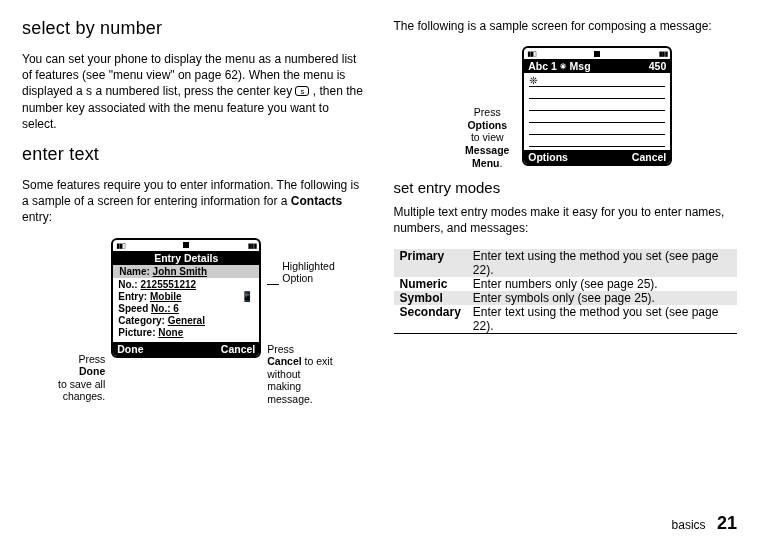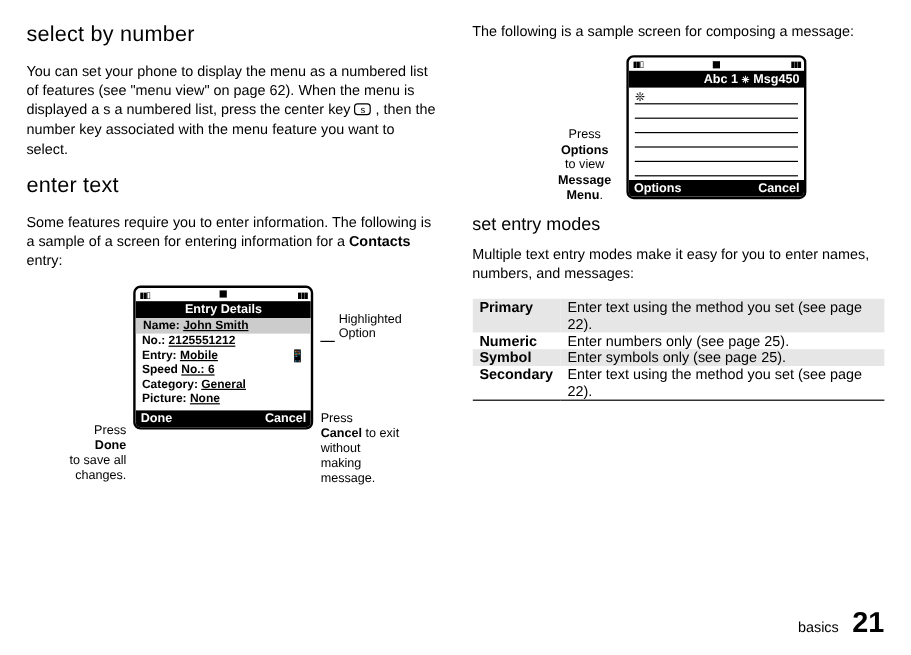"Abc 1" .phone .titlebar, .phone .titlebar2 { justify-content: flex-end -> space-between }
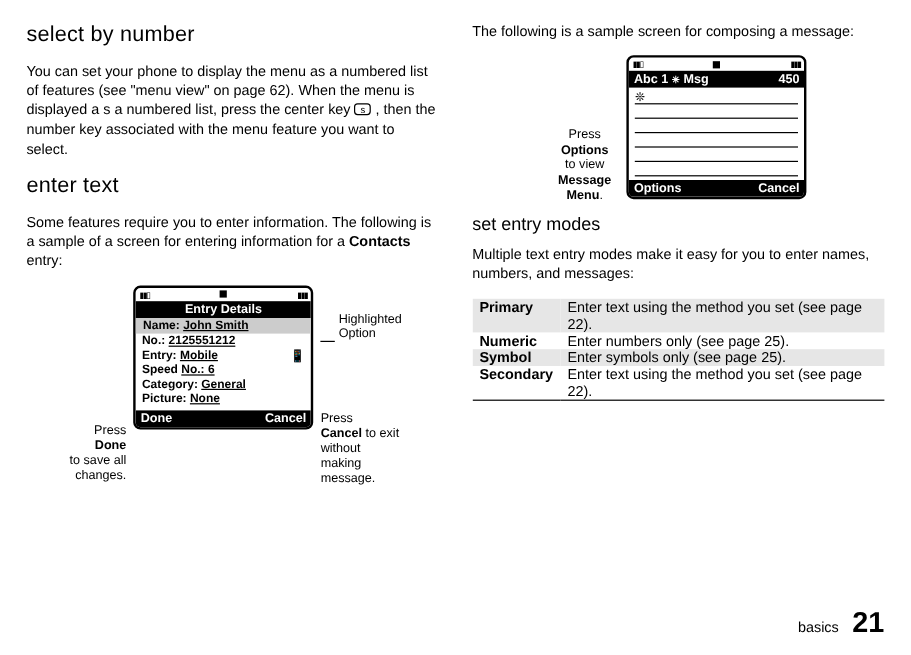"21" .footer .pnum { font-size: 24px -> 18px }
